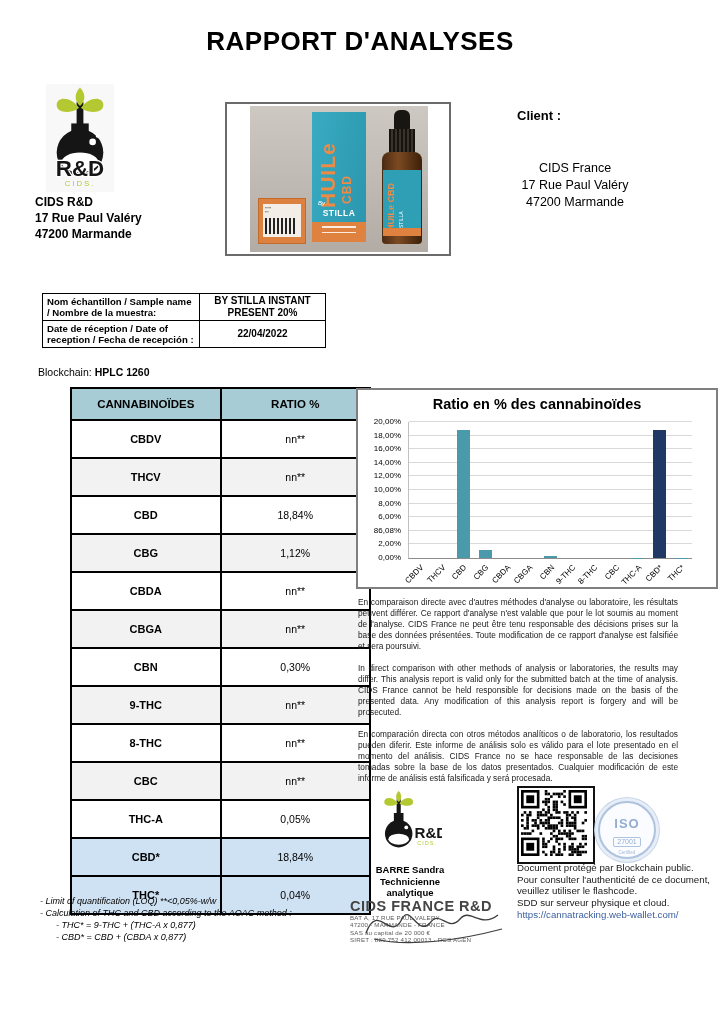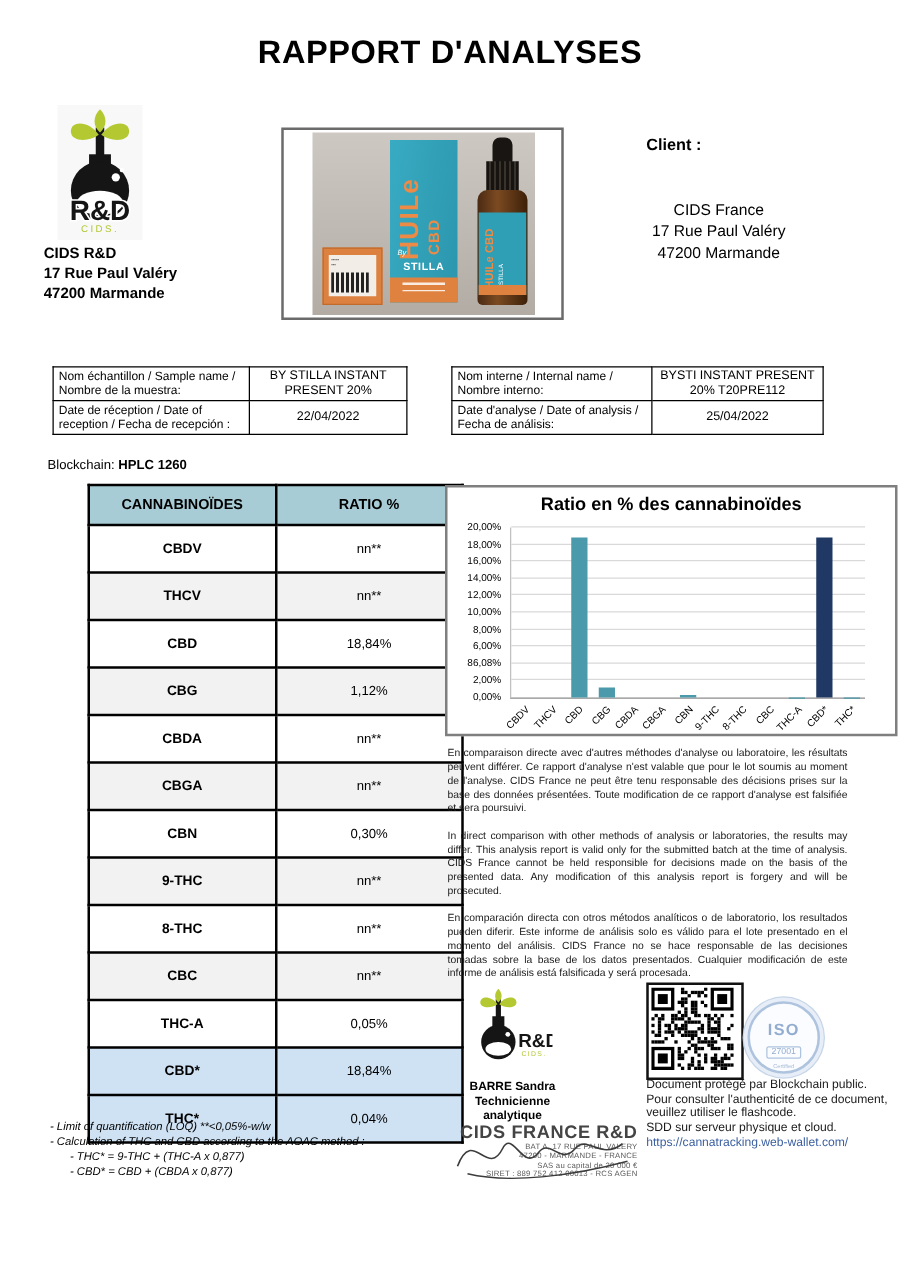"Nom échantillon / Sample name" .info-table tr { font-weight: none -> bold }
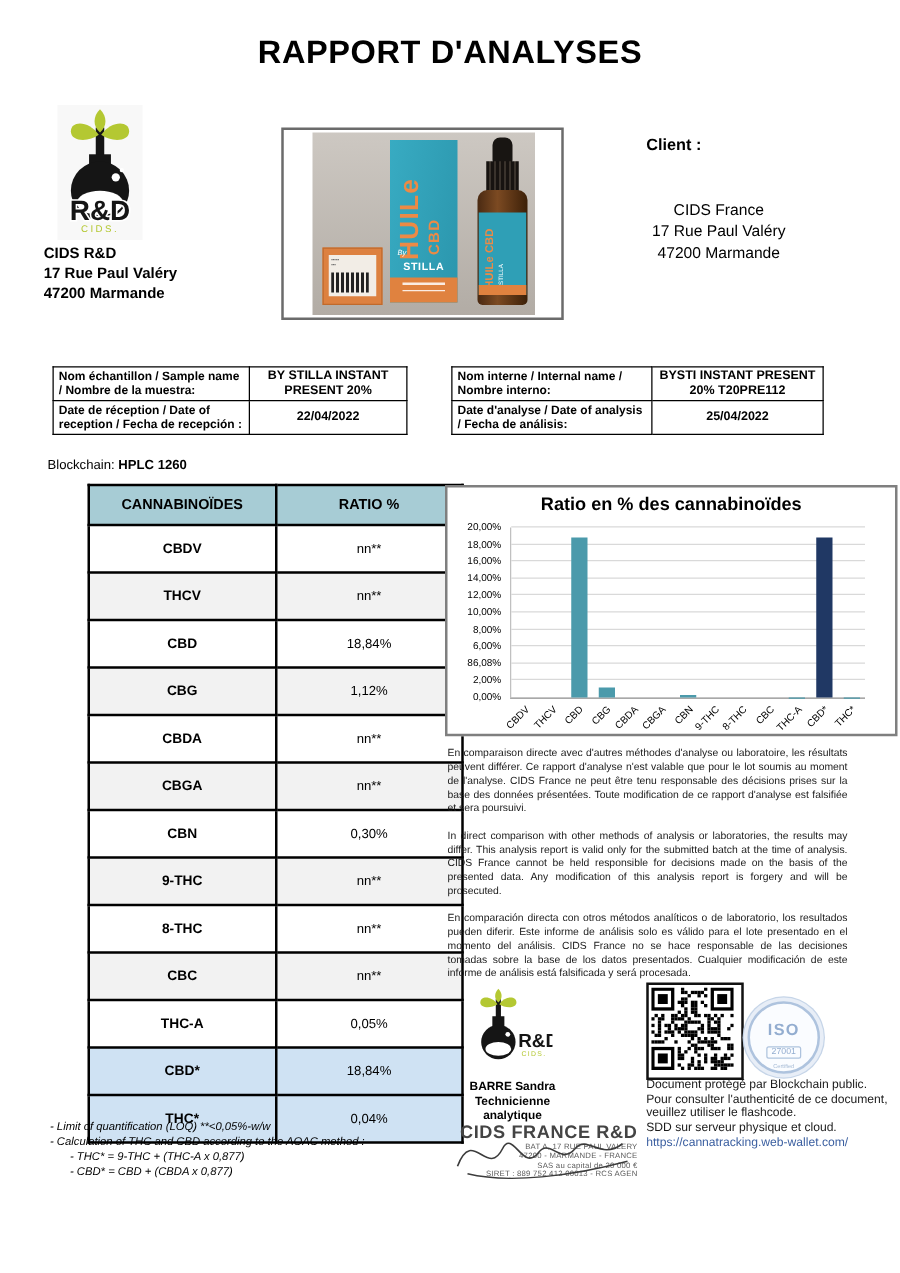"Nom interne / Internal name" table.info-table { html: <table> <tbody> <tr> <td>Nom interne / Internal name / Nombre interno:</td> <td>BYSTI INSTANT PRESENT 20% T20PRE112</td> </tr> <tr> <td>Date d'analyse / Date of analysis / Fecha de análisis:</td> <td>25/04/2022</td> </tr> </tbody> </table> -> none }
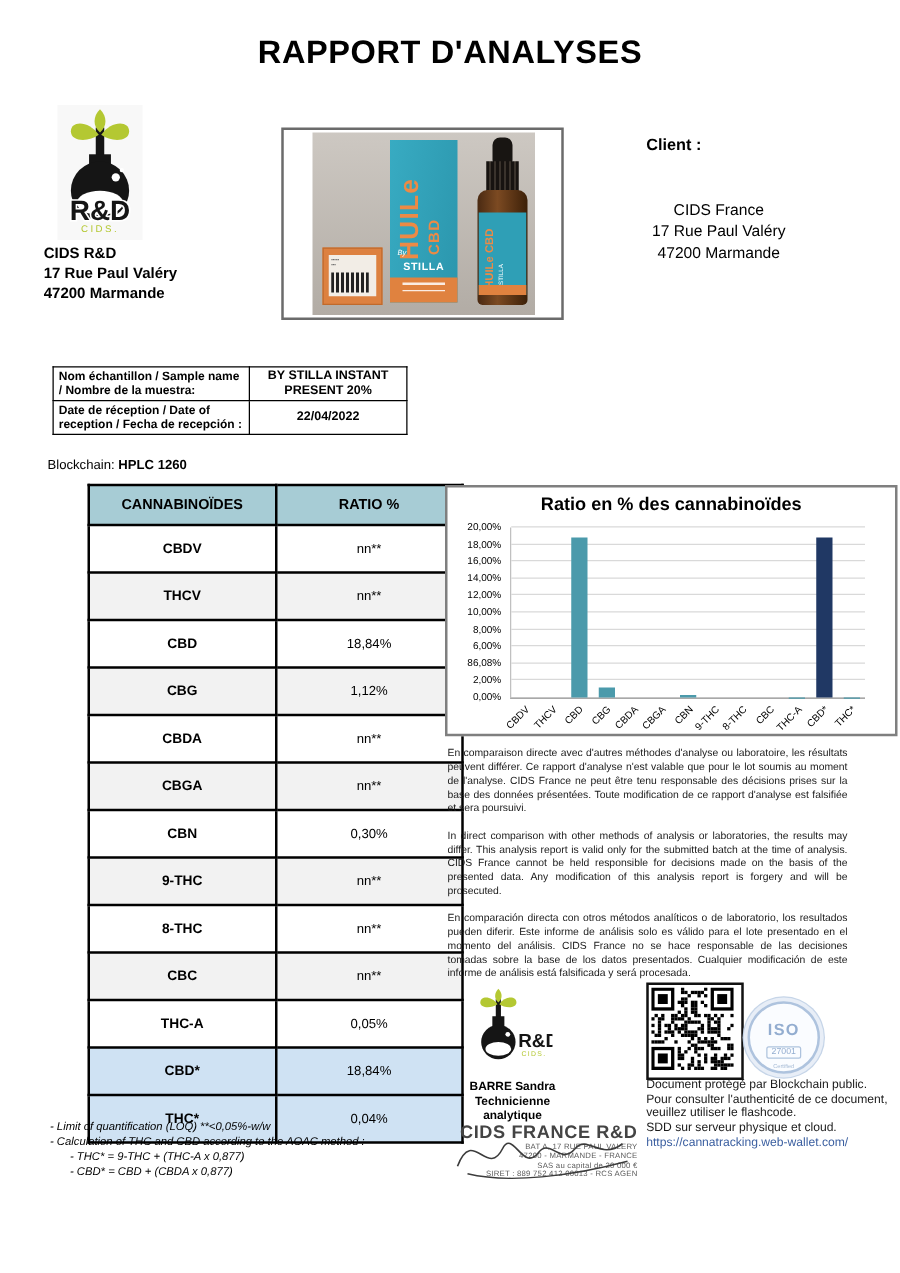"CIDS FRANCE R&D" .stamp { text-align: right -> left }
